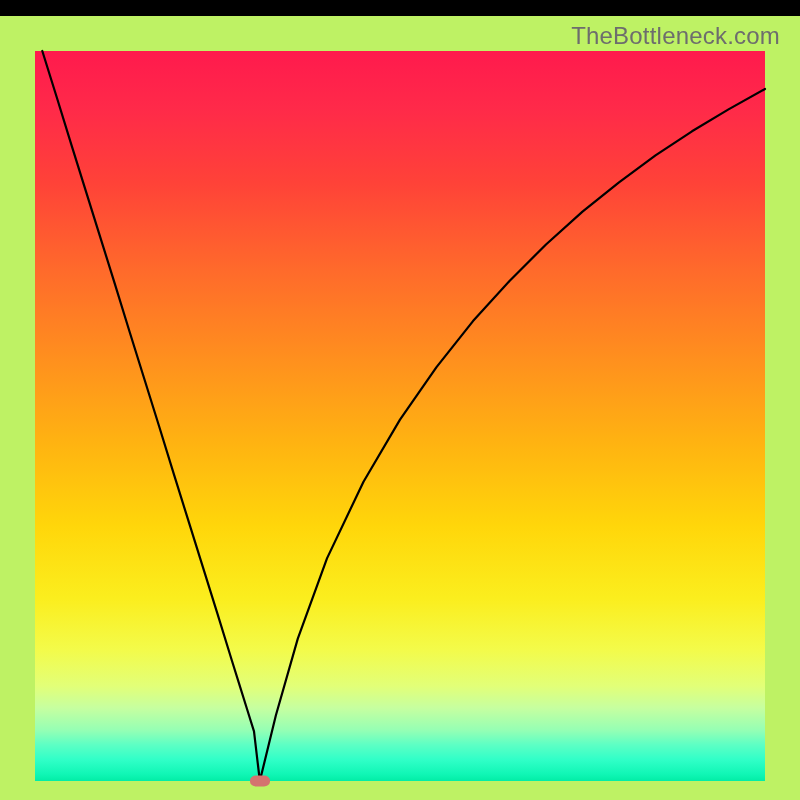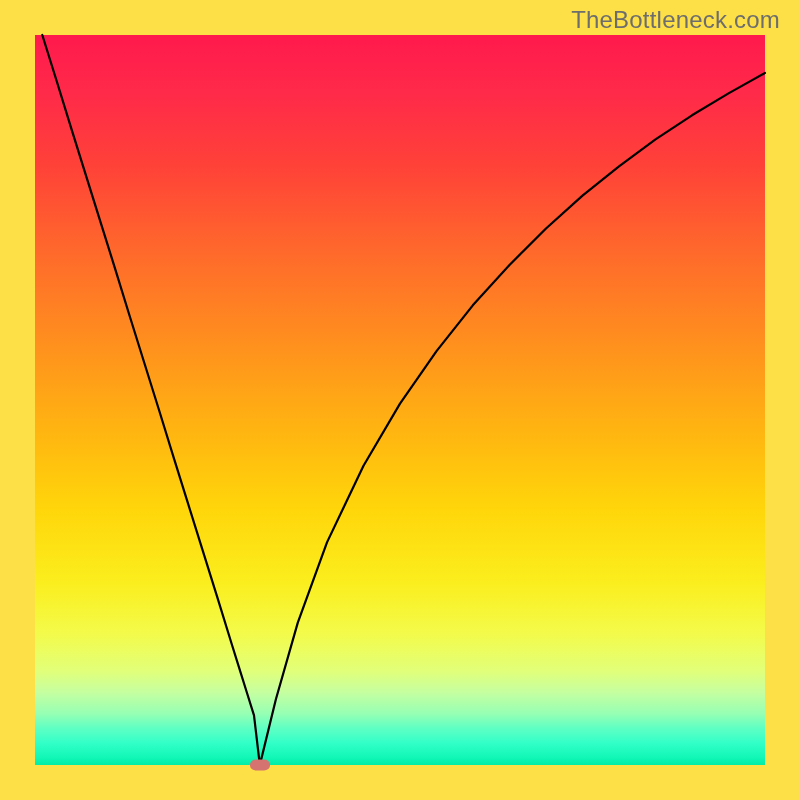"TheBottleneck.com" .frame { background: #fde047 -> #bef264; margin-top: none -> 16px }
